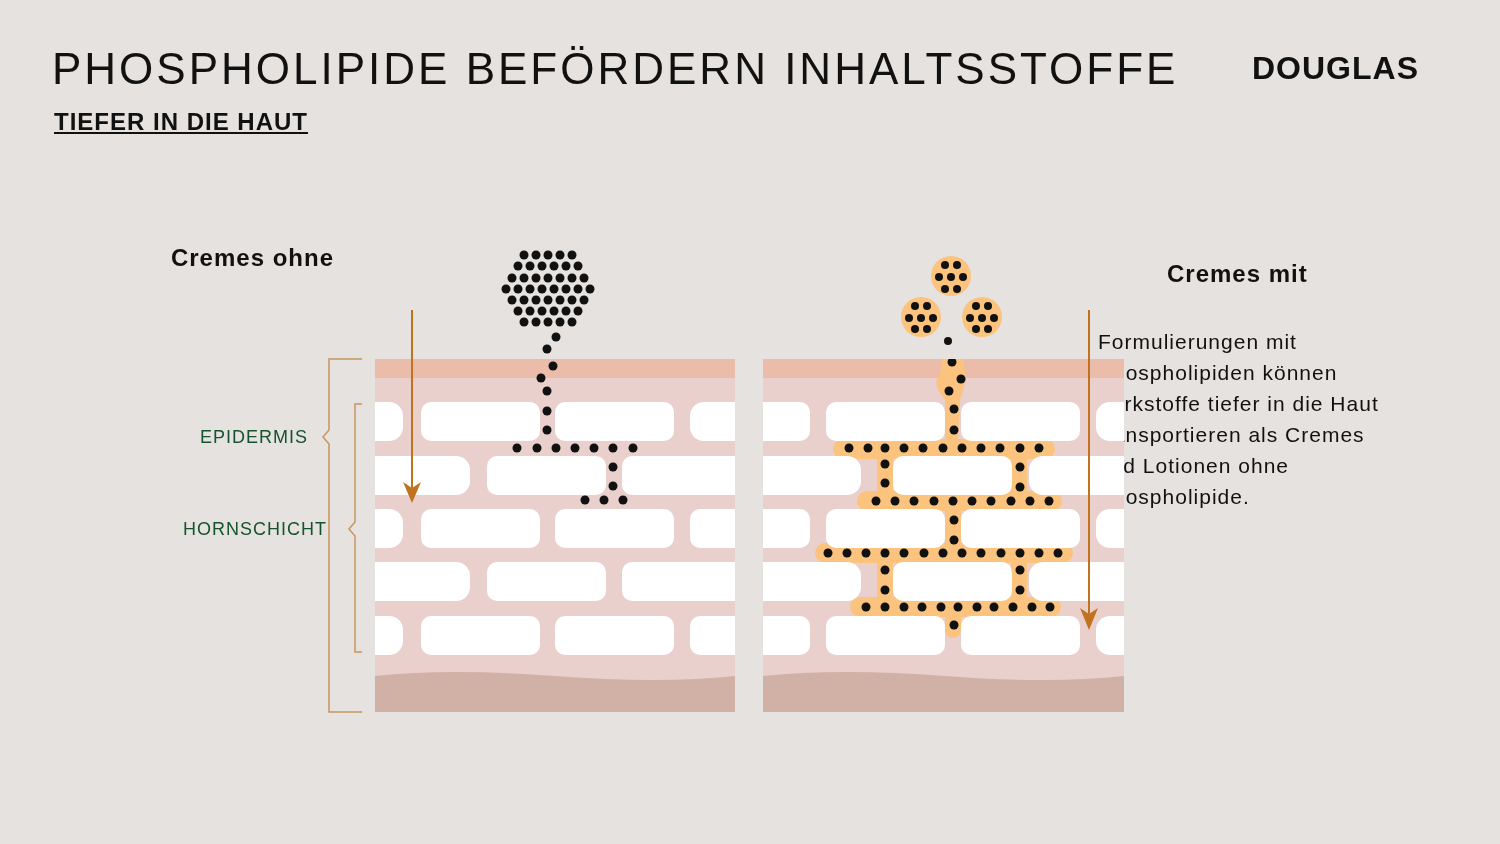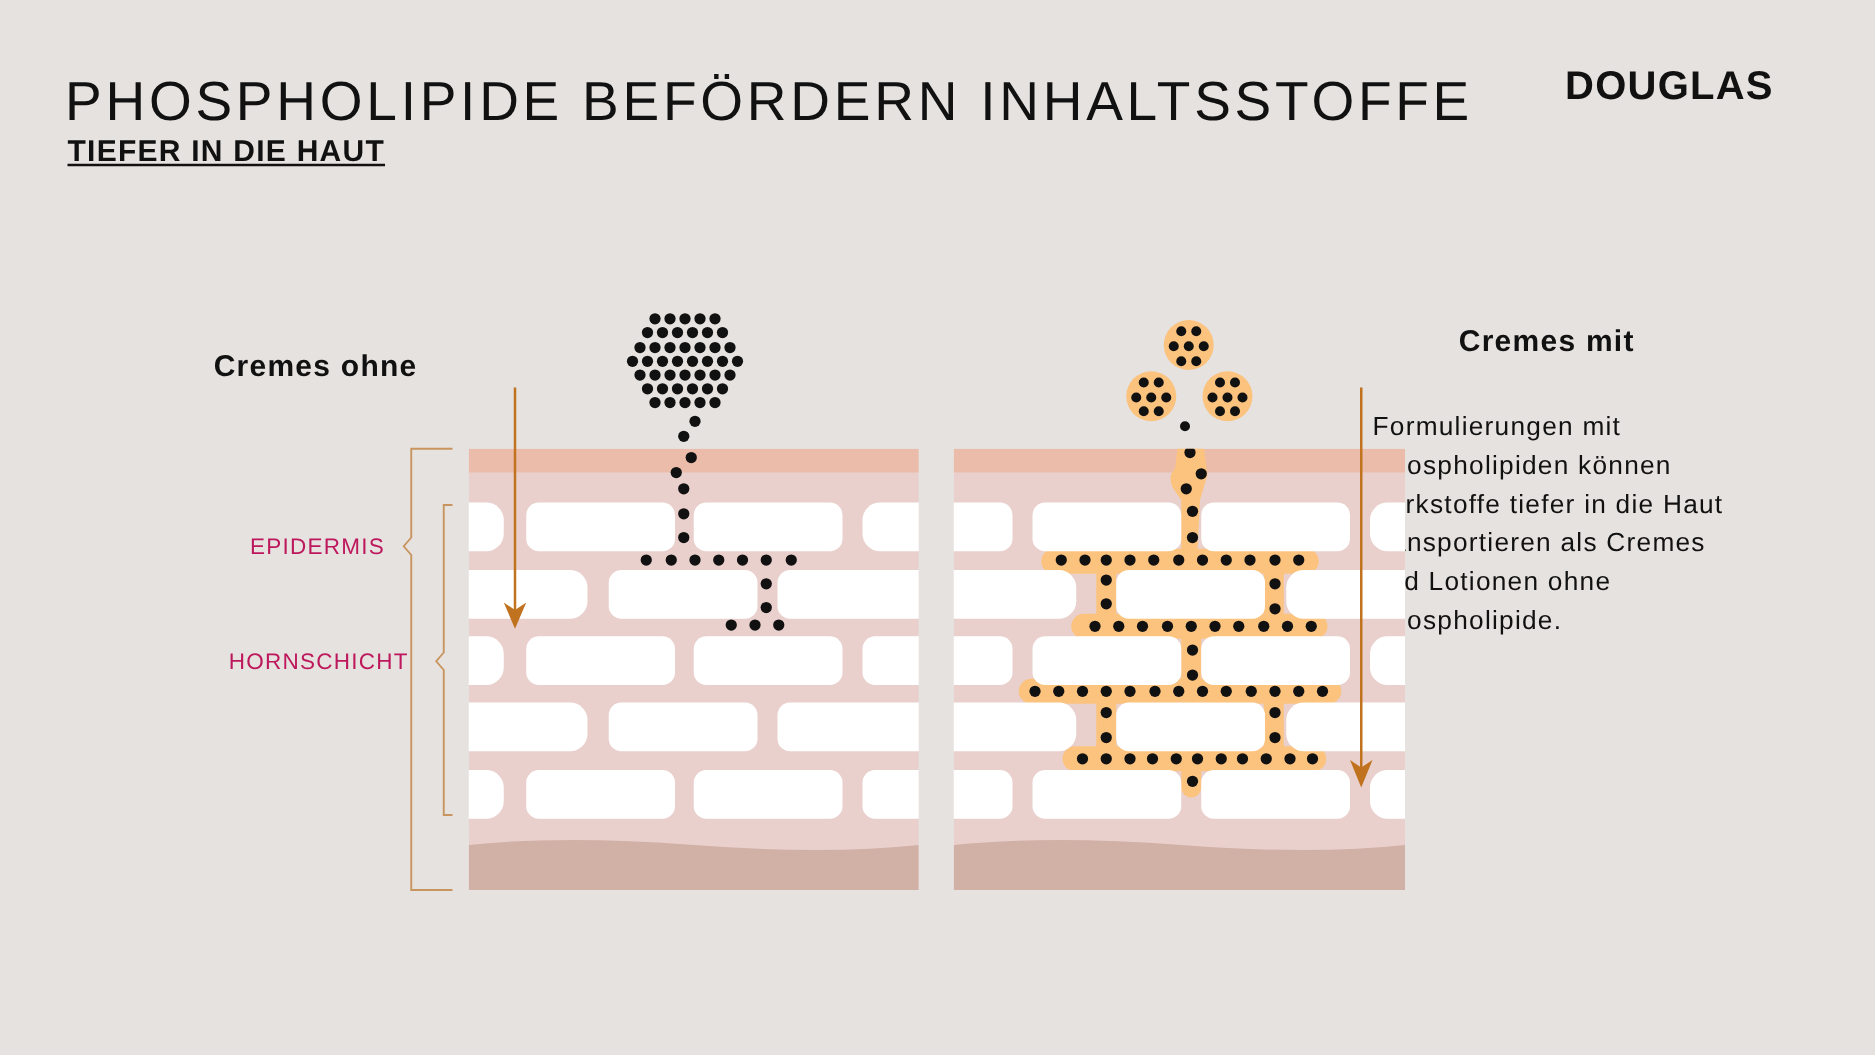"PHOSPHOLIPIDE BEFÖRDERN INHALTSSTOFFE" .title { margin-top: 13px -> none }
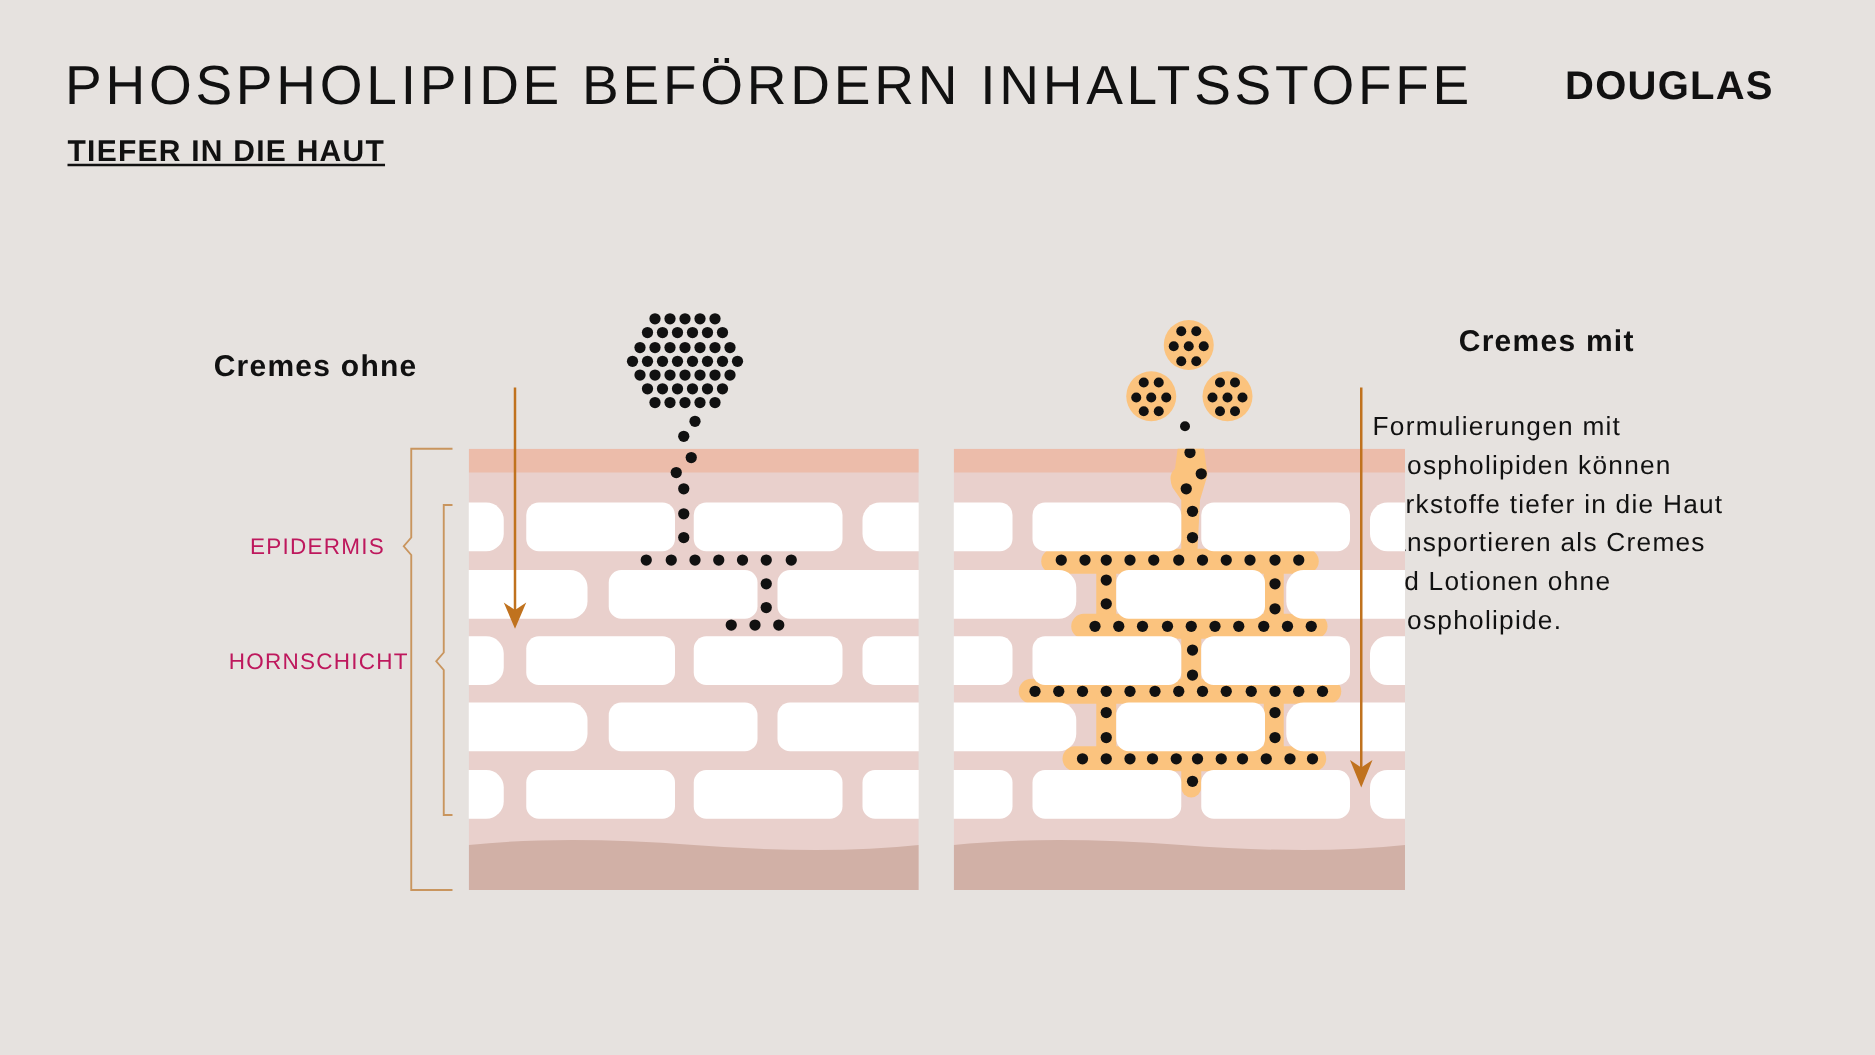"Cremes ohne" .head-left { margin-top: 36px -> none }
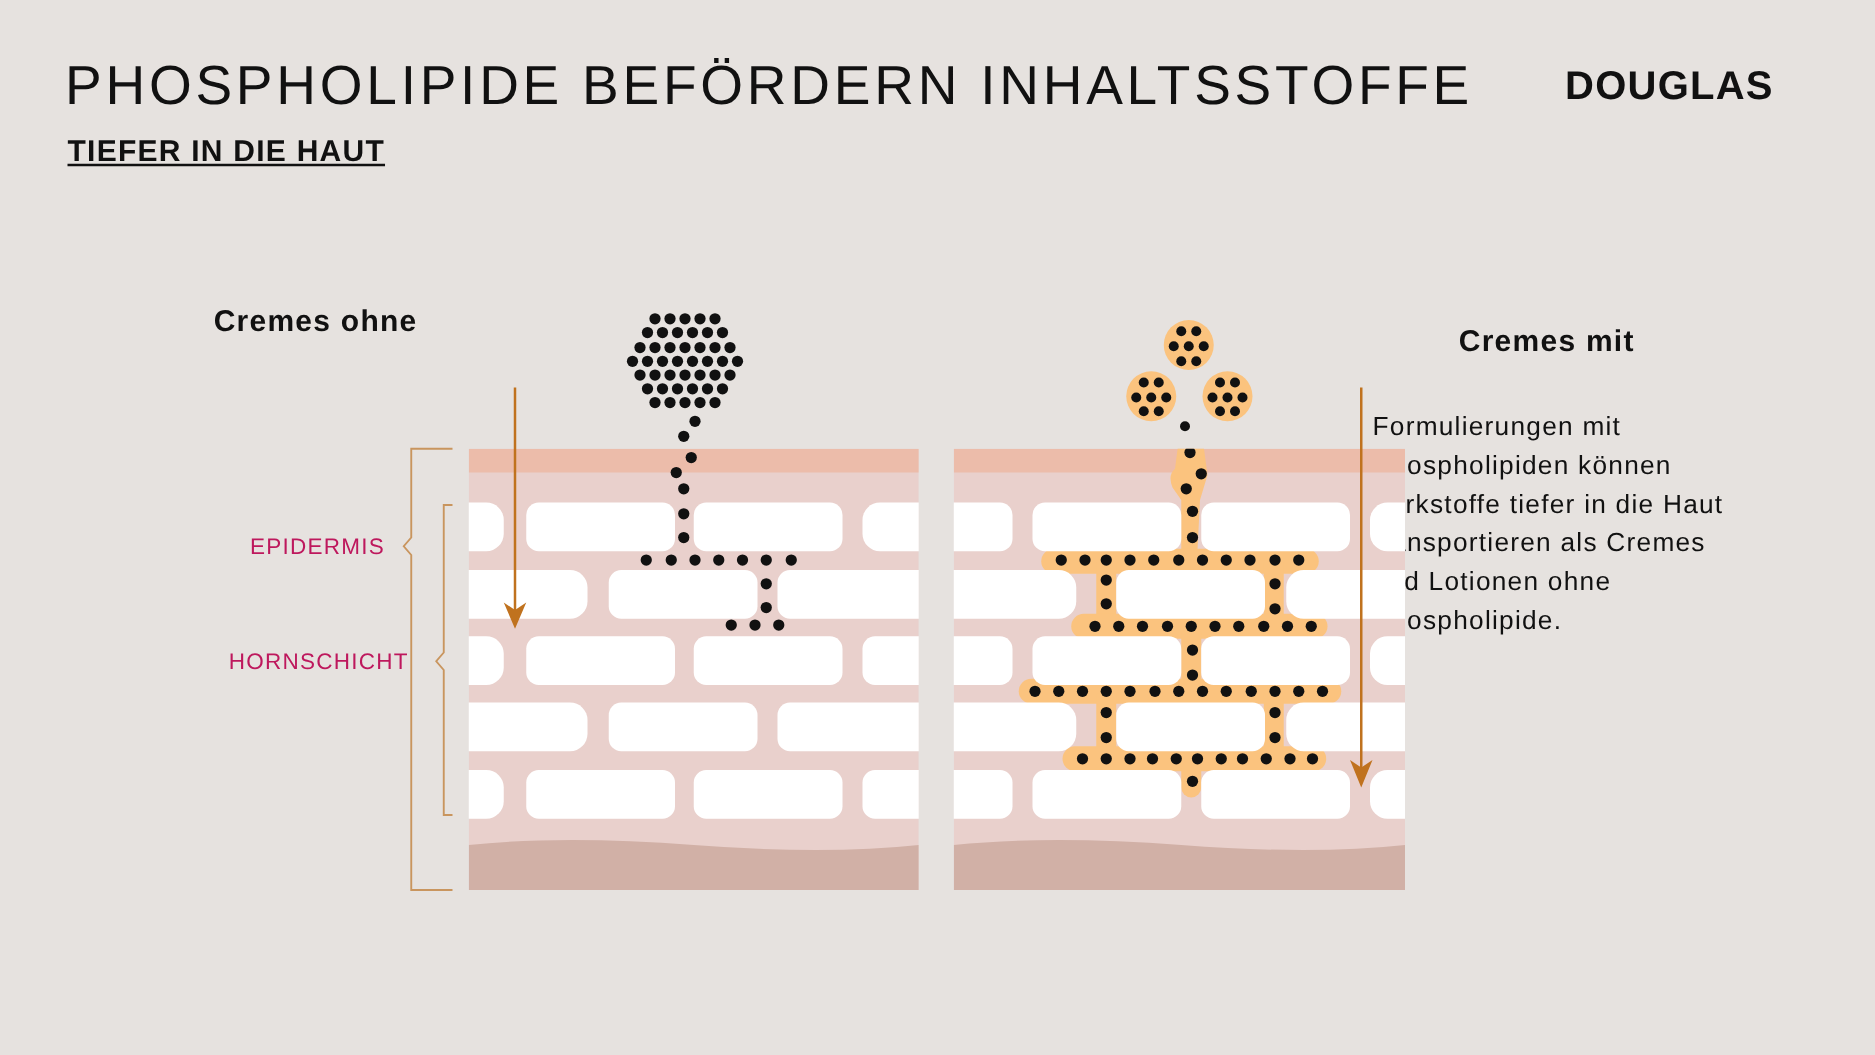"EPIDERMIS" .label { color: #be185d -> #14532d }
